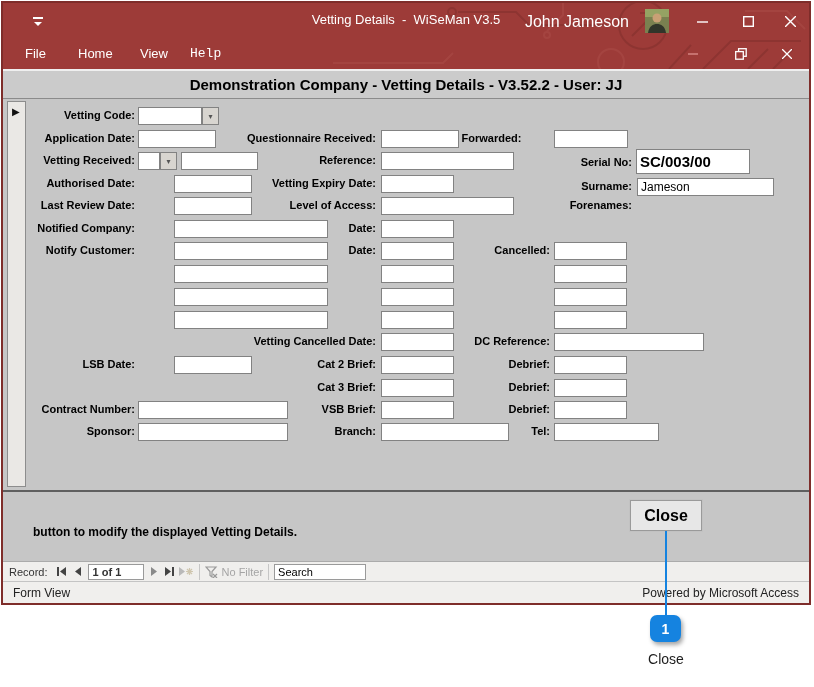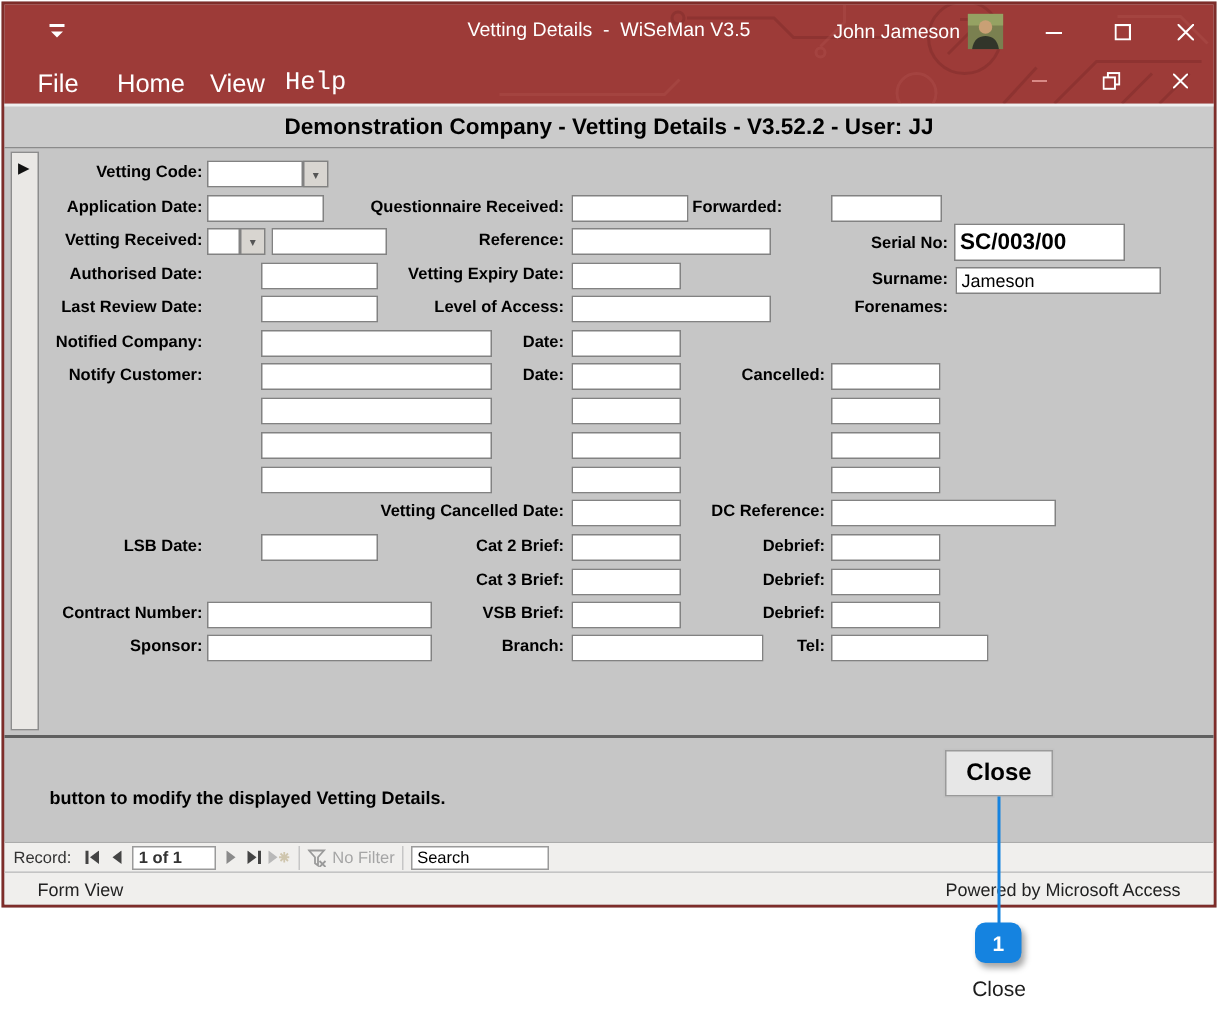"John Jameson" .tb-user { font-size: 13px -> 16px; right: 169px -> 180px }
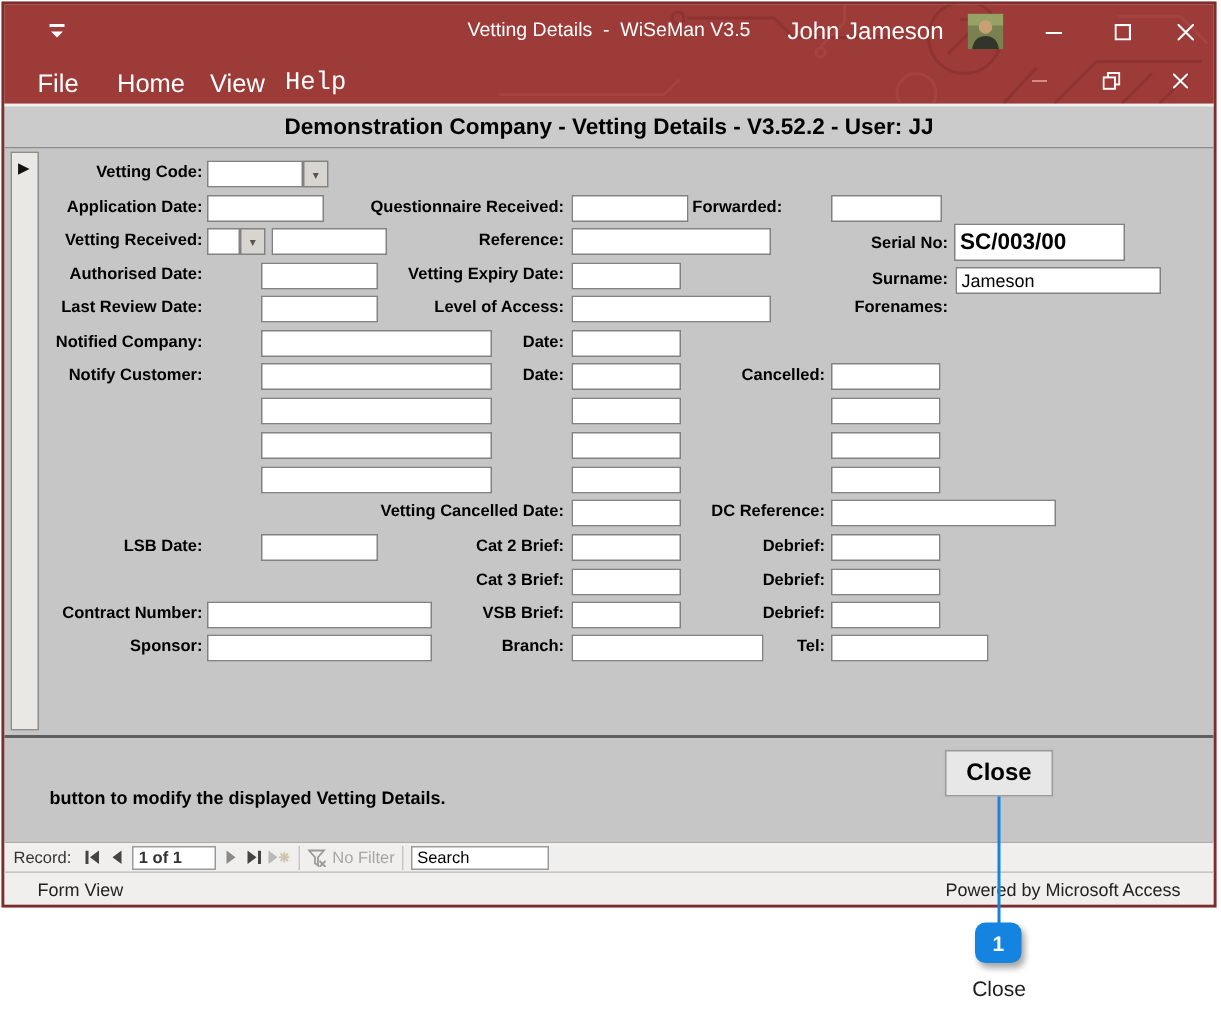"File" .menu-item { font-size: 17px -> 13px }
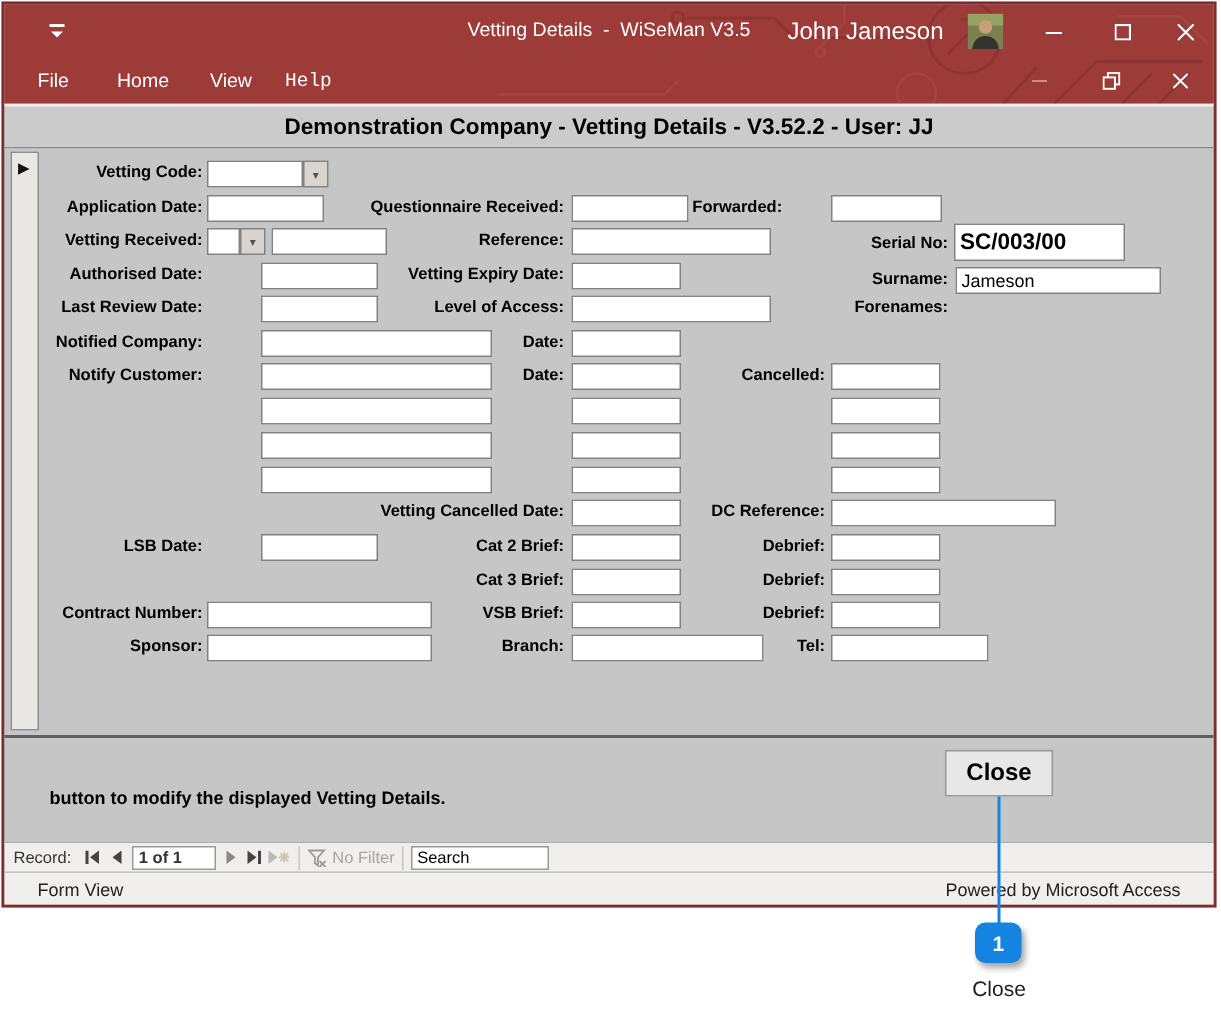"Form View" .statusbar { padding: 0 22px -> 0 10px }
